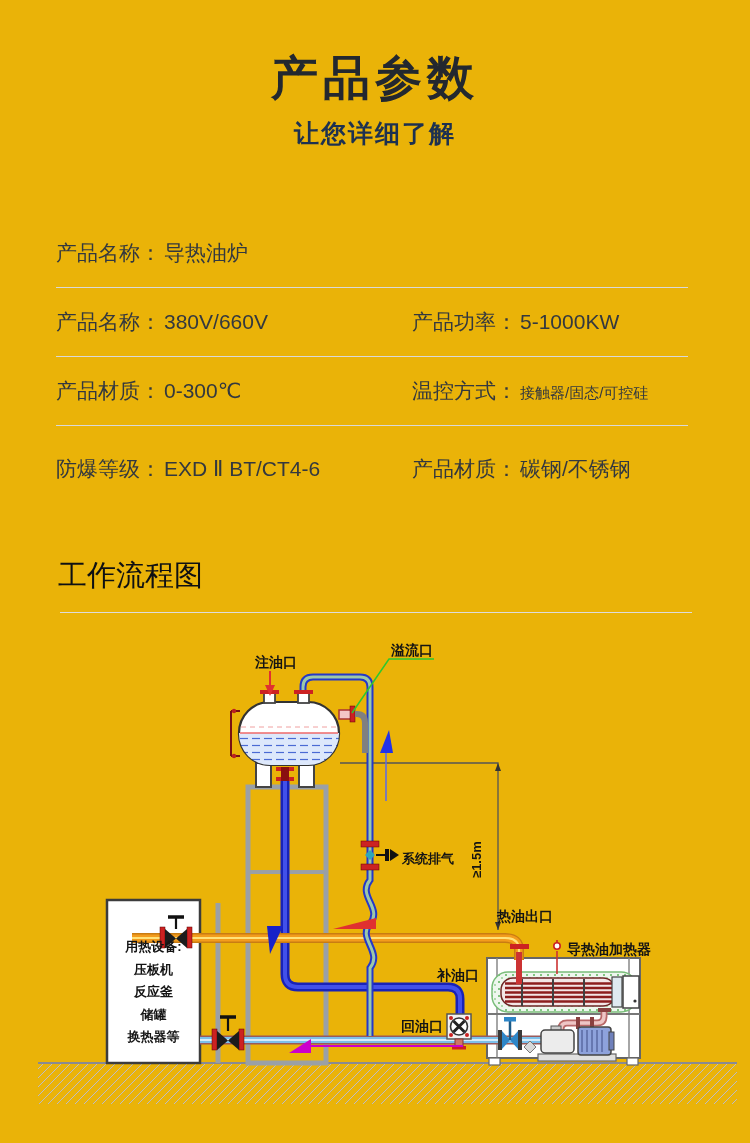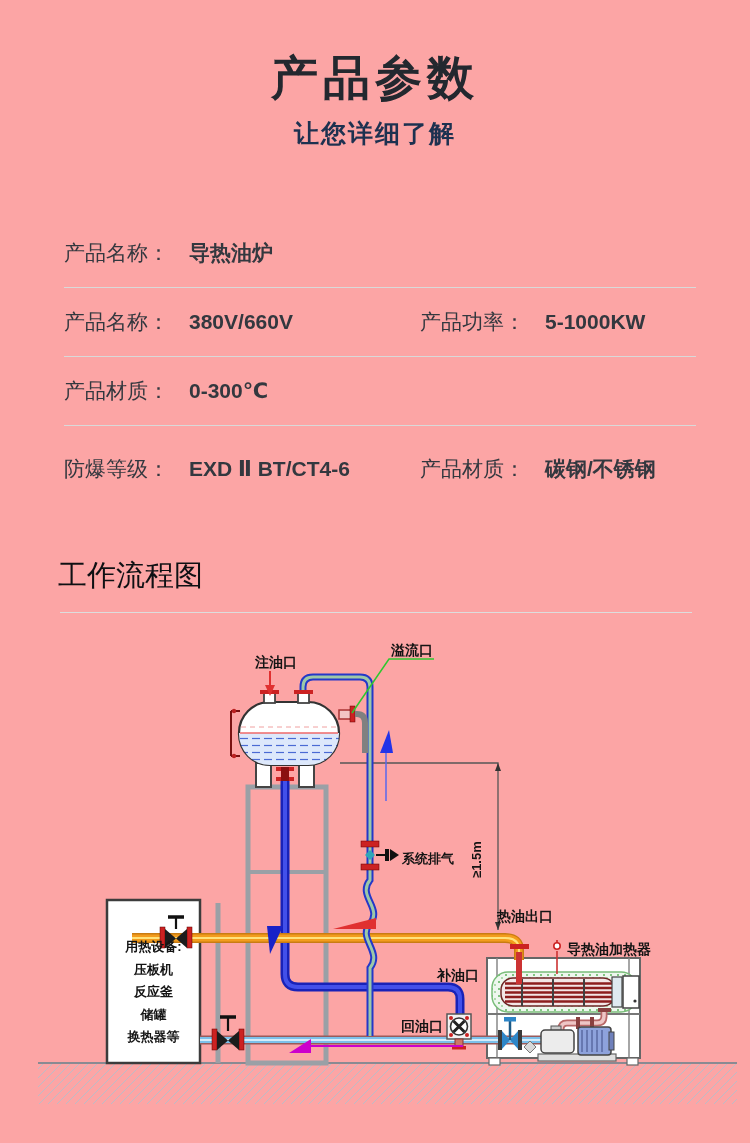"产品参数" .page { background: #fca5a5 -> #eab308 }
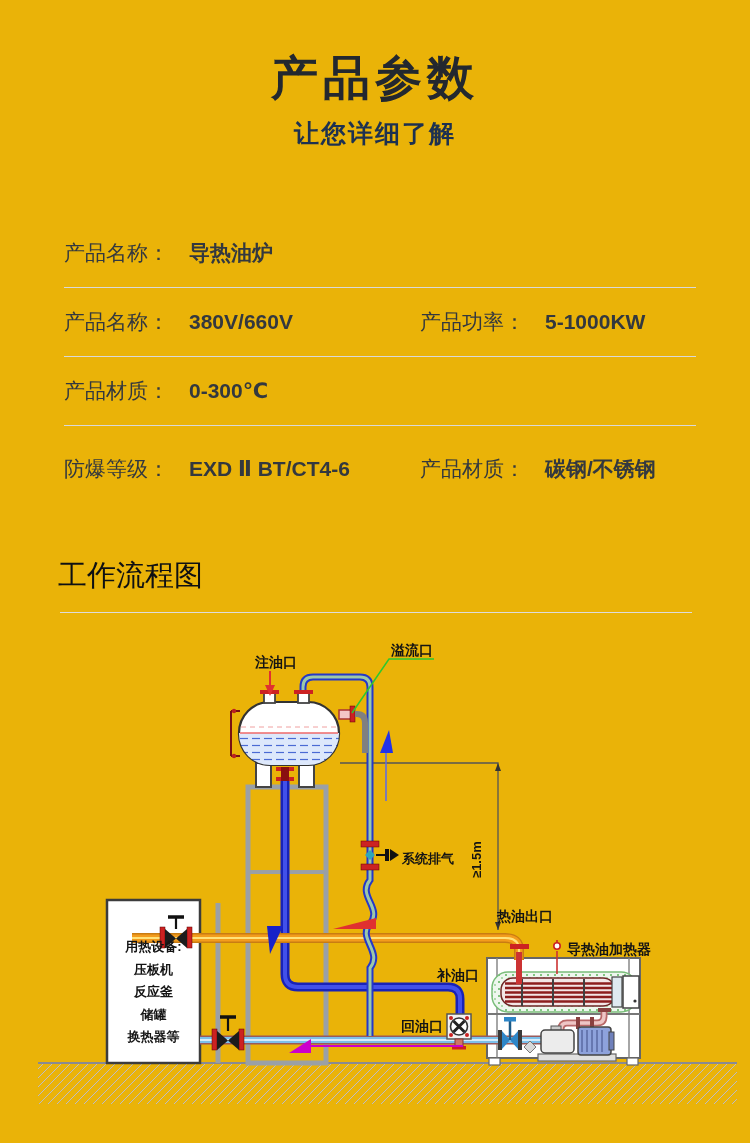"产品名称：" .params { left: 64px -> 56px }
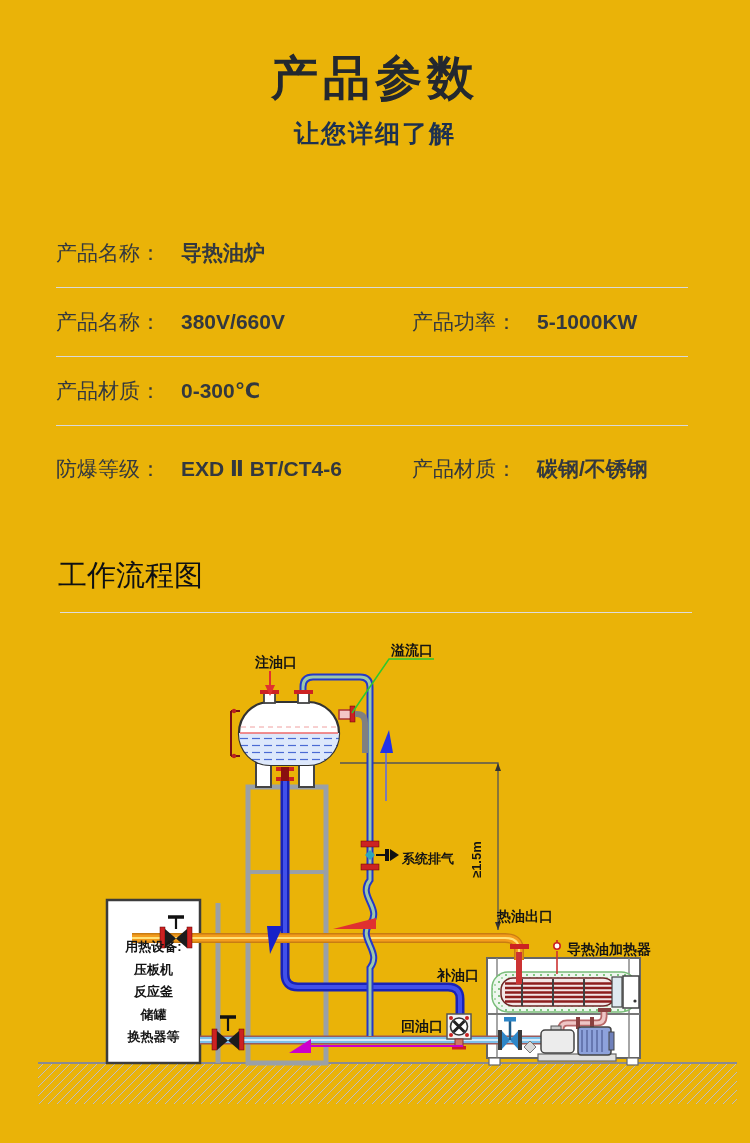"导热油炉" .val { font-weight: bold -> none; margin-left: 20px -> 3px }
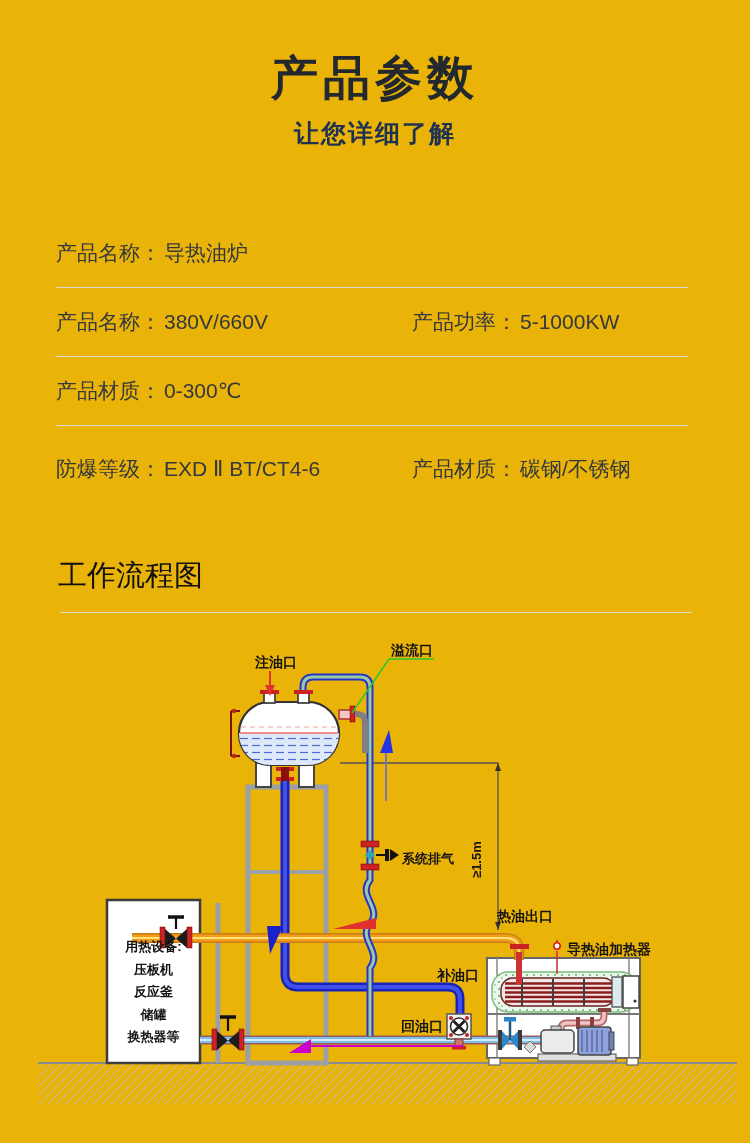"温控方式：" div.cell-r { html: none -> <div> <span>温控方式：</span> <span>接触器/固态/可控硅</span> </div> }
